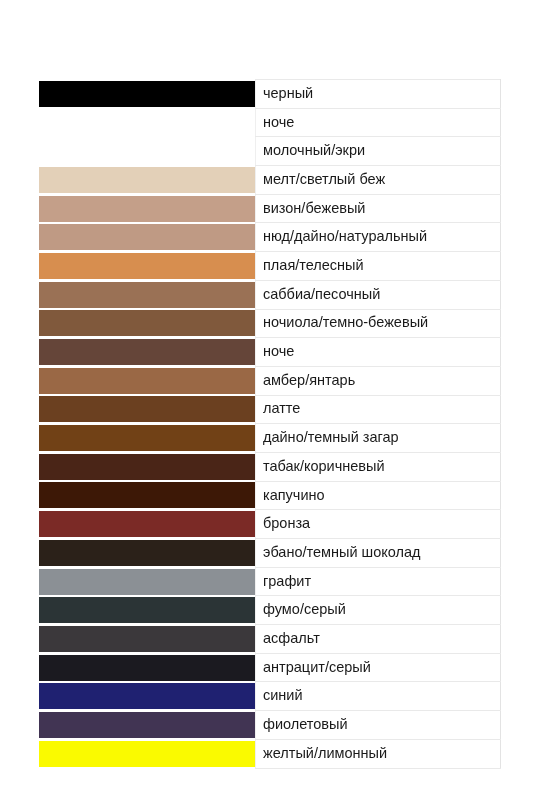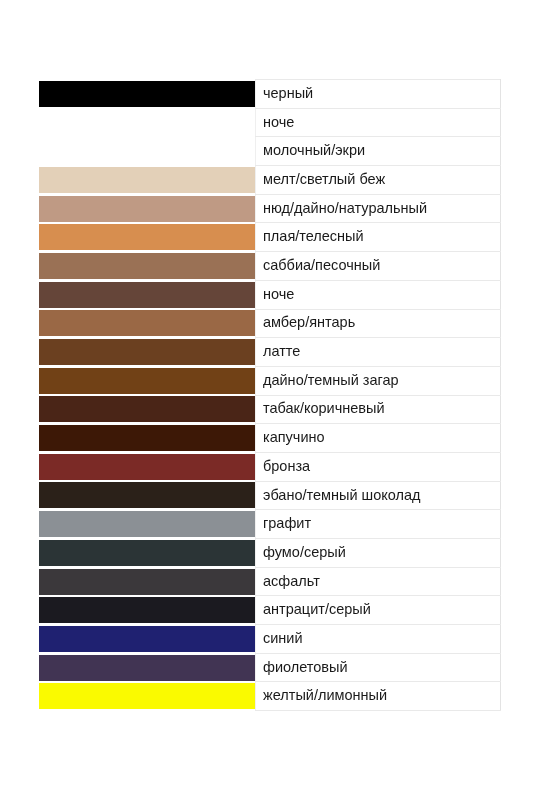"визон/бежевый" tr { html: none -> <tr> <td> <span></span> </td> <td>визон/бежевый</td> </tr> }
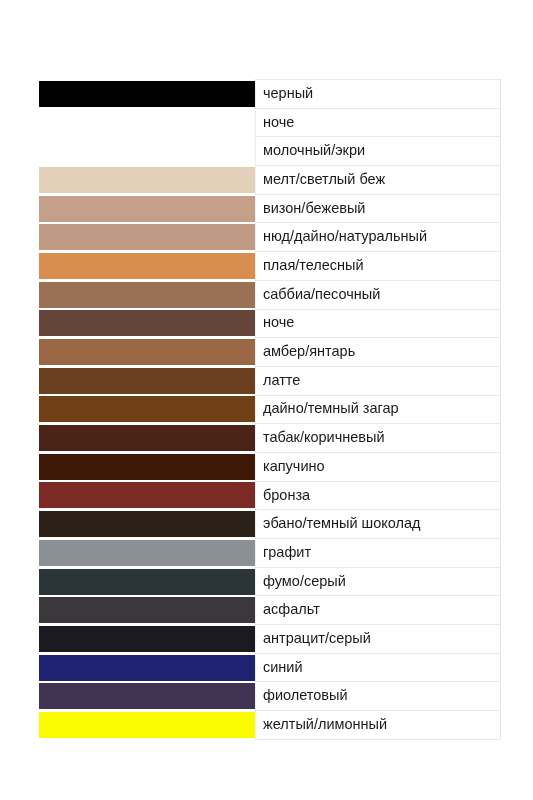"ночиола/темно-бежевый" tr { html: none -> <tr> <td> <span></span> </td> <td>ночиола/темно-бежевый</td> </tr> }
